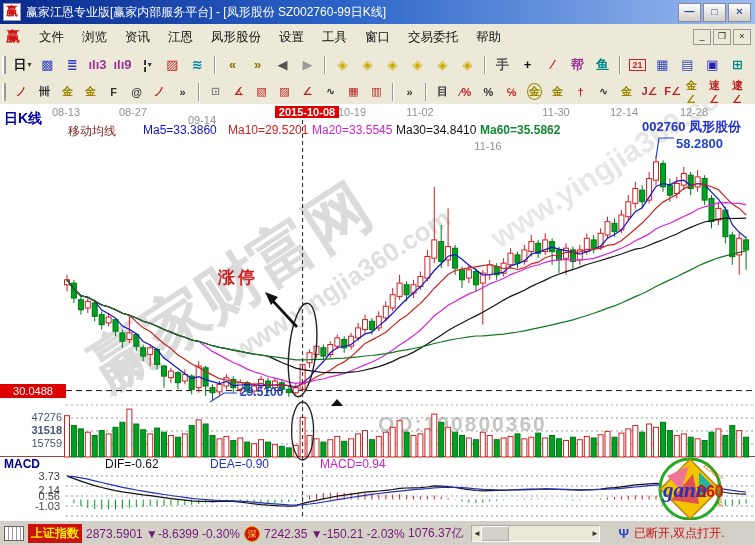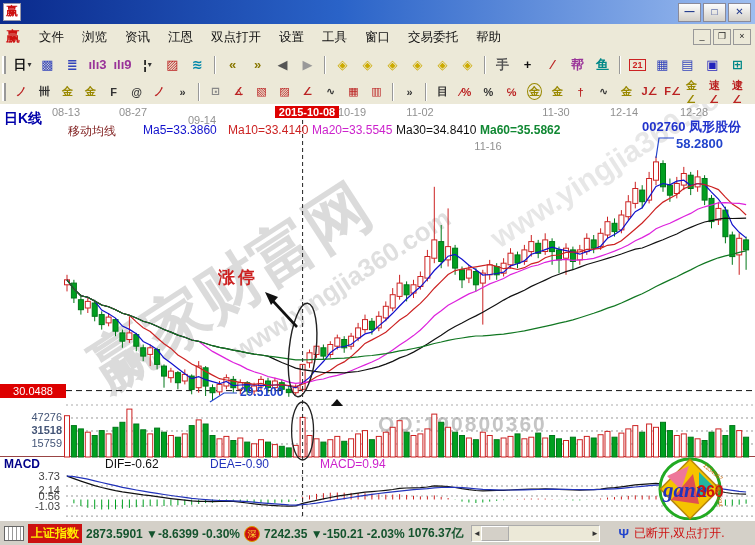"赢家江恩专业版[赢家内部服务平台] - [凤形股份" span { html: none -> <span>赢家江恩专业版[赢家内部服务平台] - [凤形股份 SZ002760-99日K线]</span> }
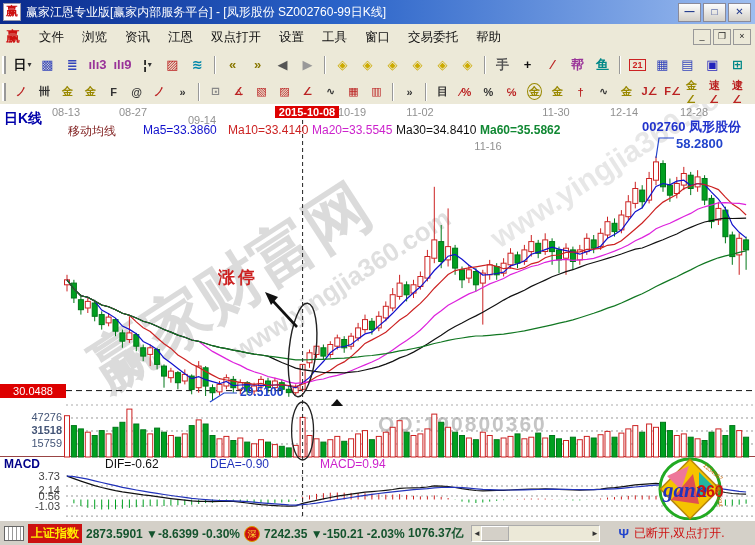"双点打开" span.menu-item { text: 双点打开 -> 凤形股份 }
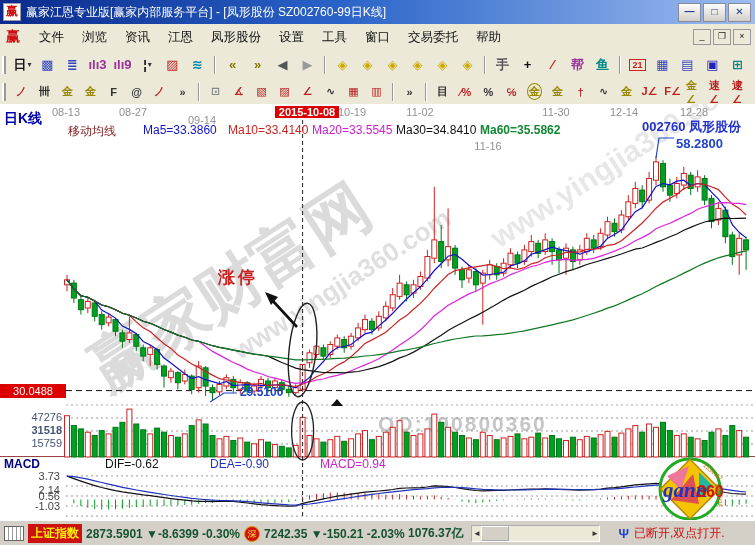"Ma10=33.4140" div.abs { text: 33.4140 -> 29.5201 }
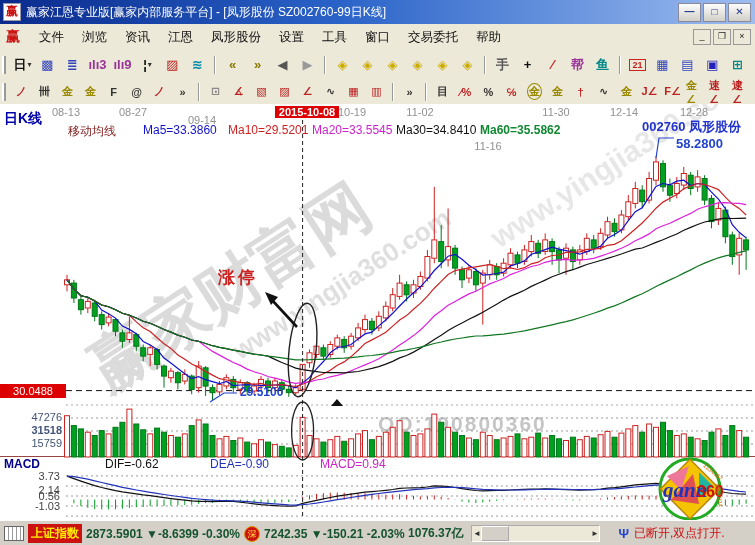"2873.5901" .green { color: #14532d -> #701a75; font-weight: bold -> normal }
